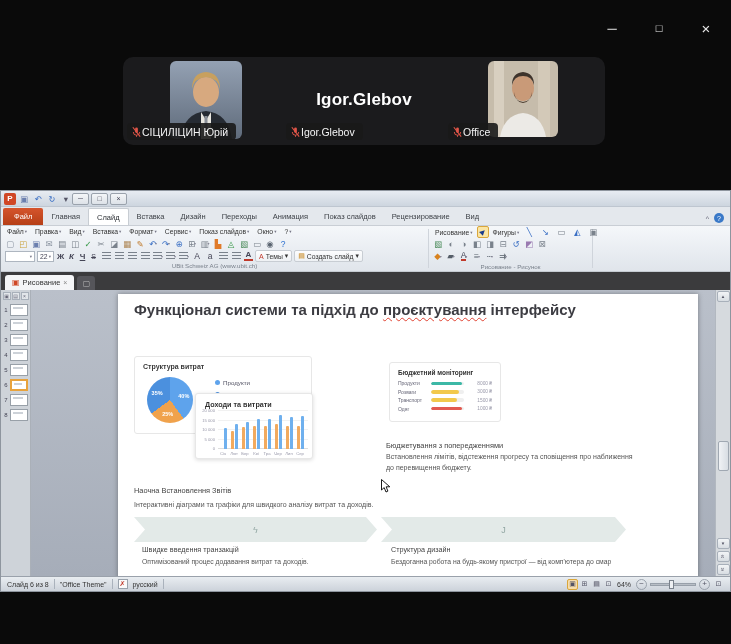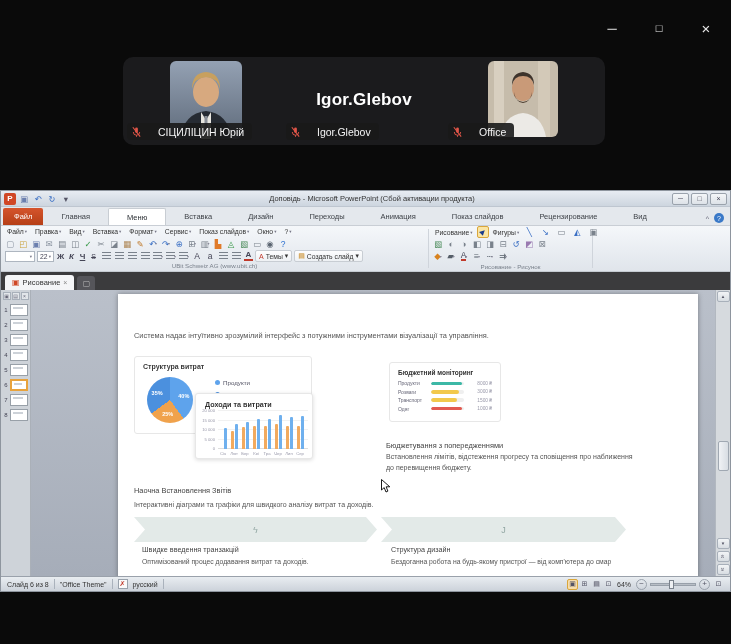"СІЦИЛІЦИН Юрій" .pill { gap: 16px -> 0 }
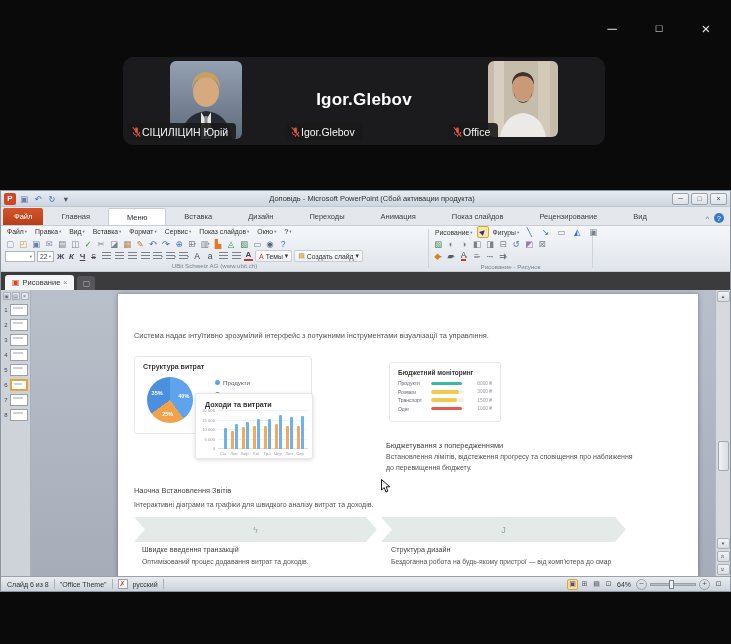"Доповідь - Microsoft PowerPoint (Сбой" div.tb-title { html: <div>Доповідь - Microsoft PowerPoint (Сбой активации продукта)</div> -> none }
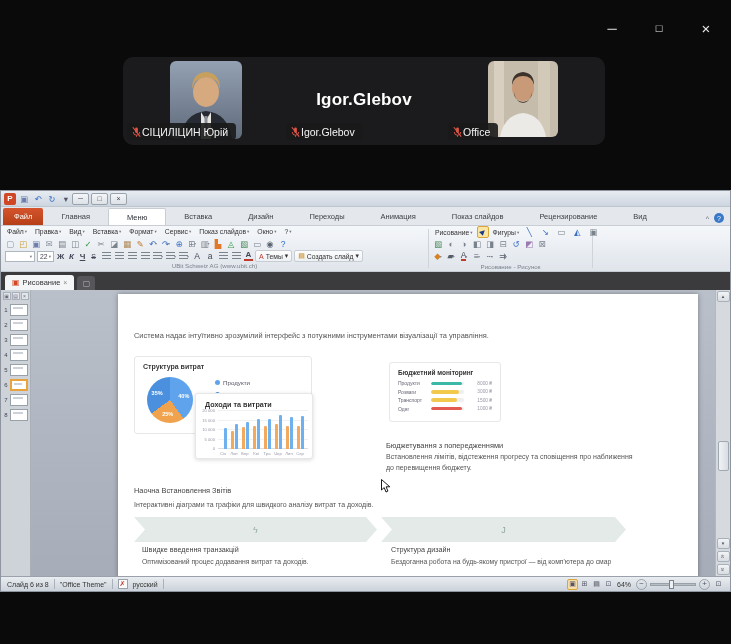"Главная" .rtab { padding: 0 18px -> 0 8px }
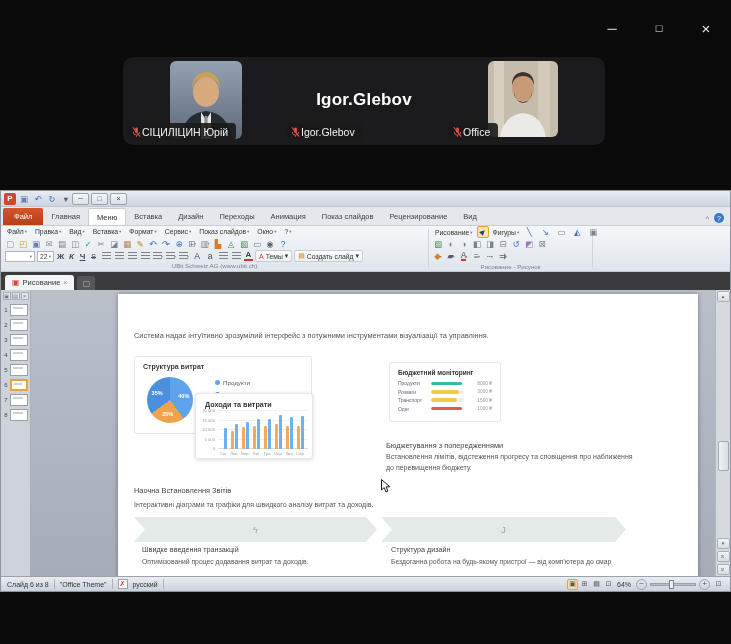"Меню" div.rtab { text: Меню -> Слайд }
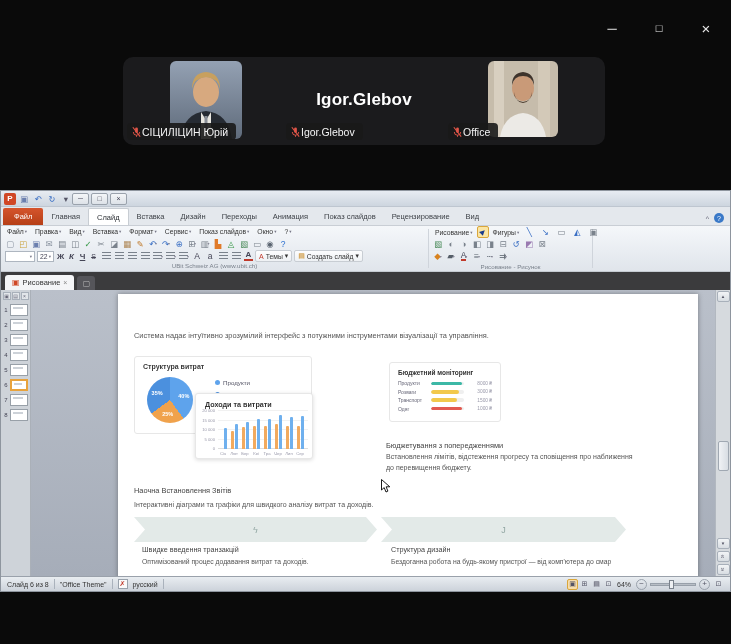"Функціонал системи та підхід до" div.s-title { html: none -> <div><span>Функціонал системи та підхід до </span><span>проєктування</span><span> інтерфейсу</span></div> }
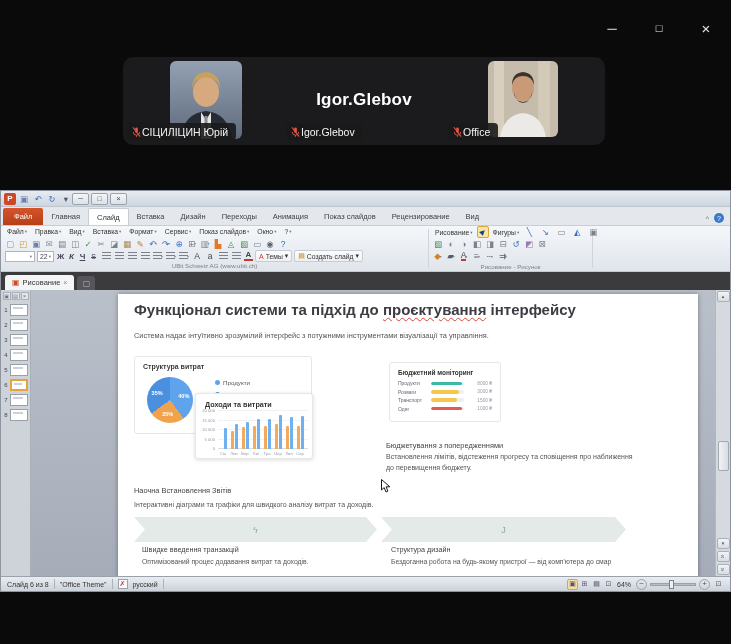"Система надає інтуїтивно зрозумілий" div.s-sub { html: <div>Система надає інтуїтивно зрозумілий інтерфейс з потужними інструментами візуалізації та управління.</div> -> none }
